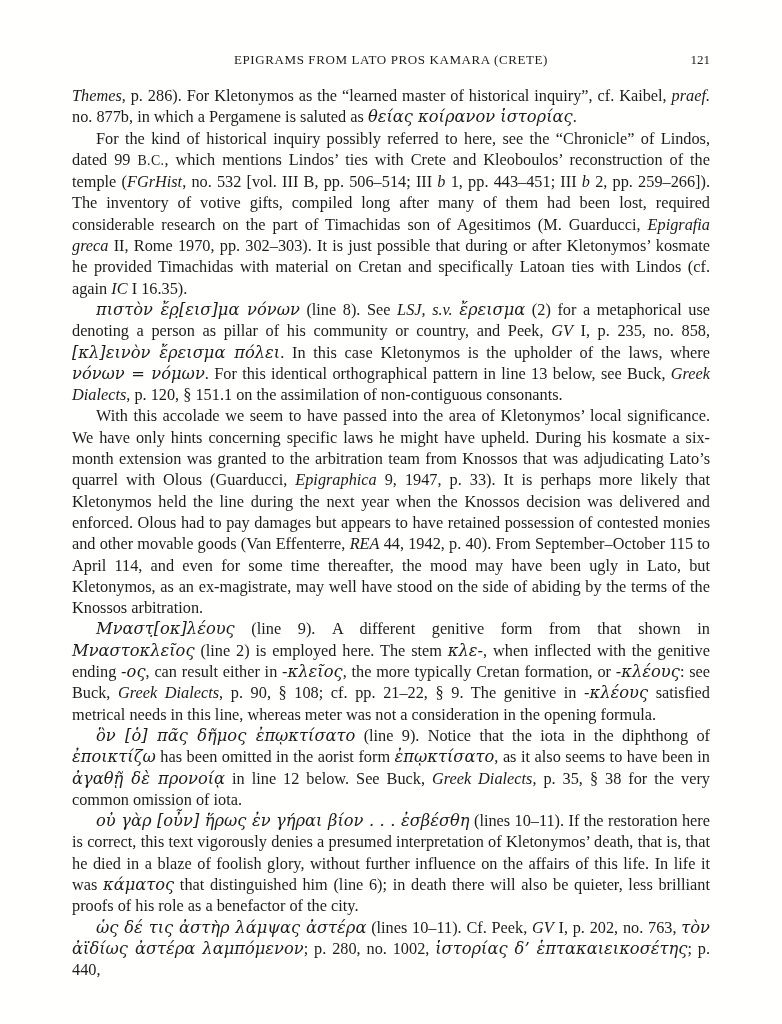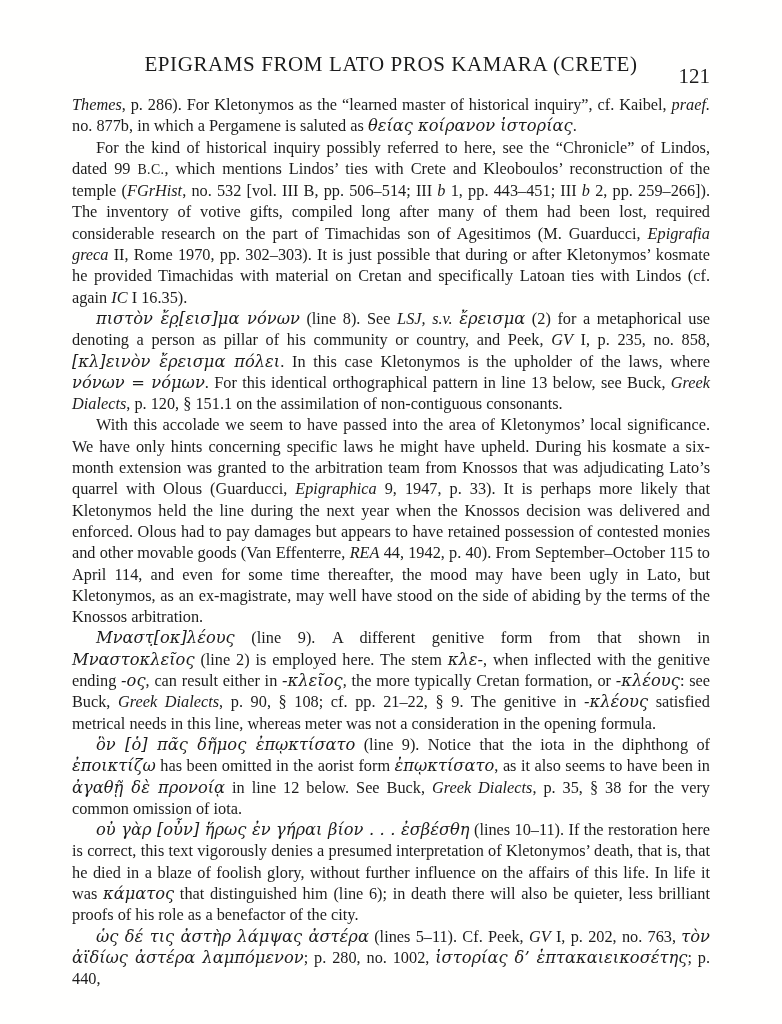"EPIGRAMS FROM LATO PROS KAMARA" .header { font-size: 21px -> 13px }
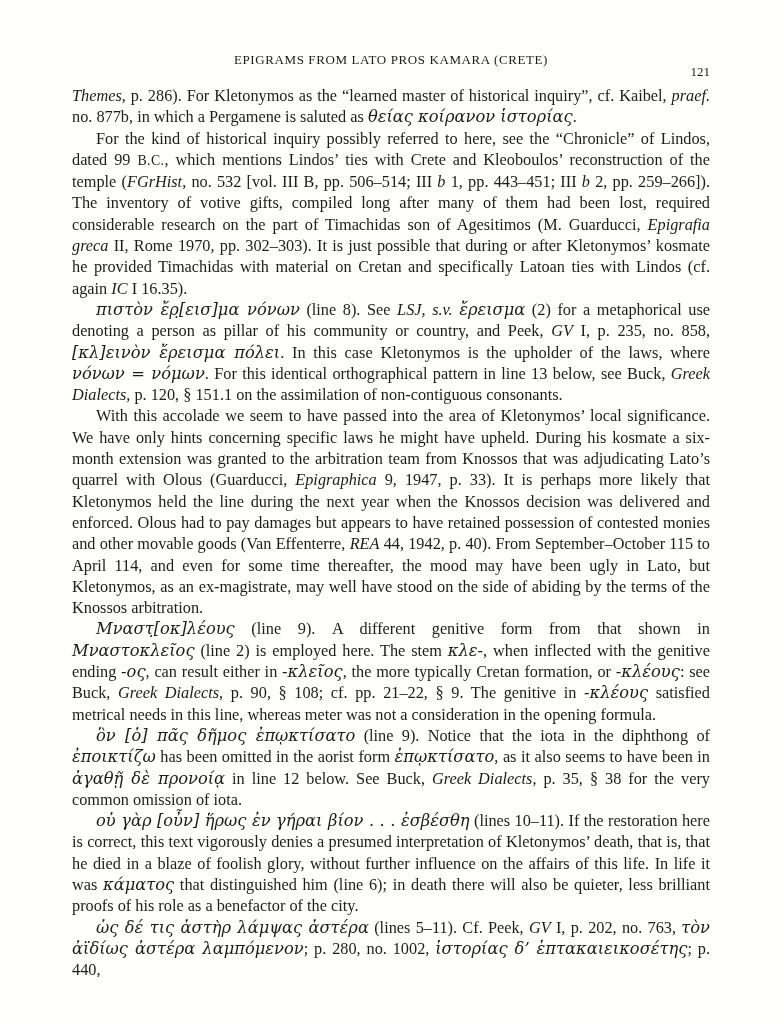"121" .page-number { top: 12px -> 0 }
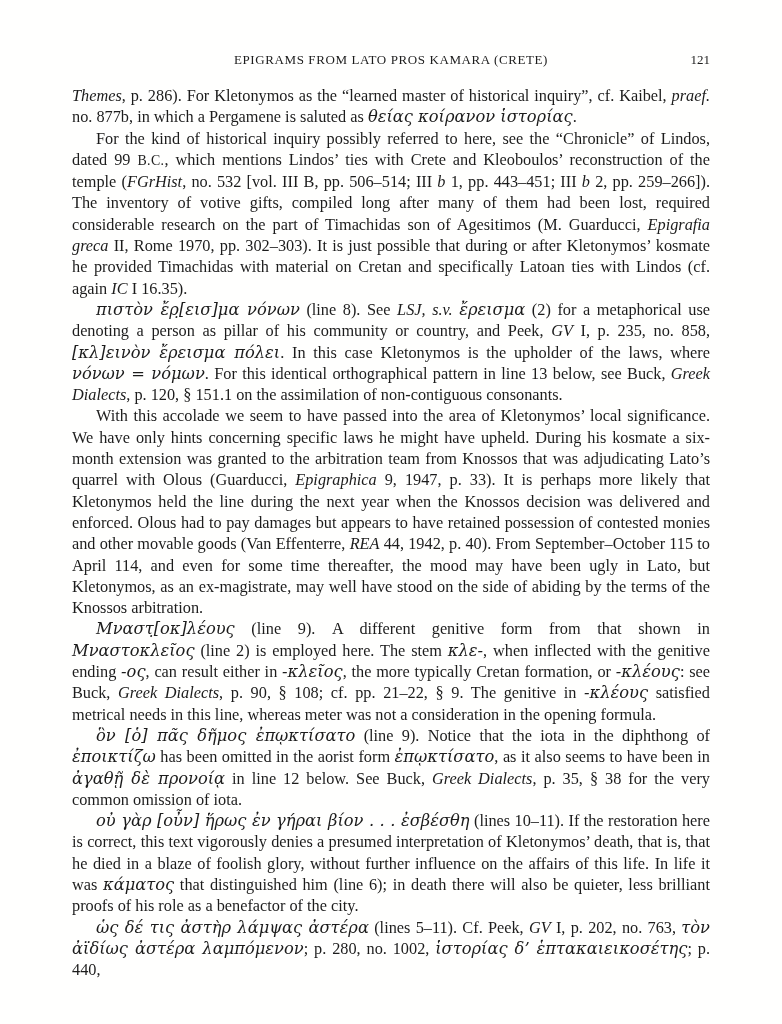"(lines 5–11). Cf. Peek," span { text: 5 -> 10 }
